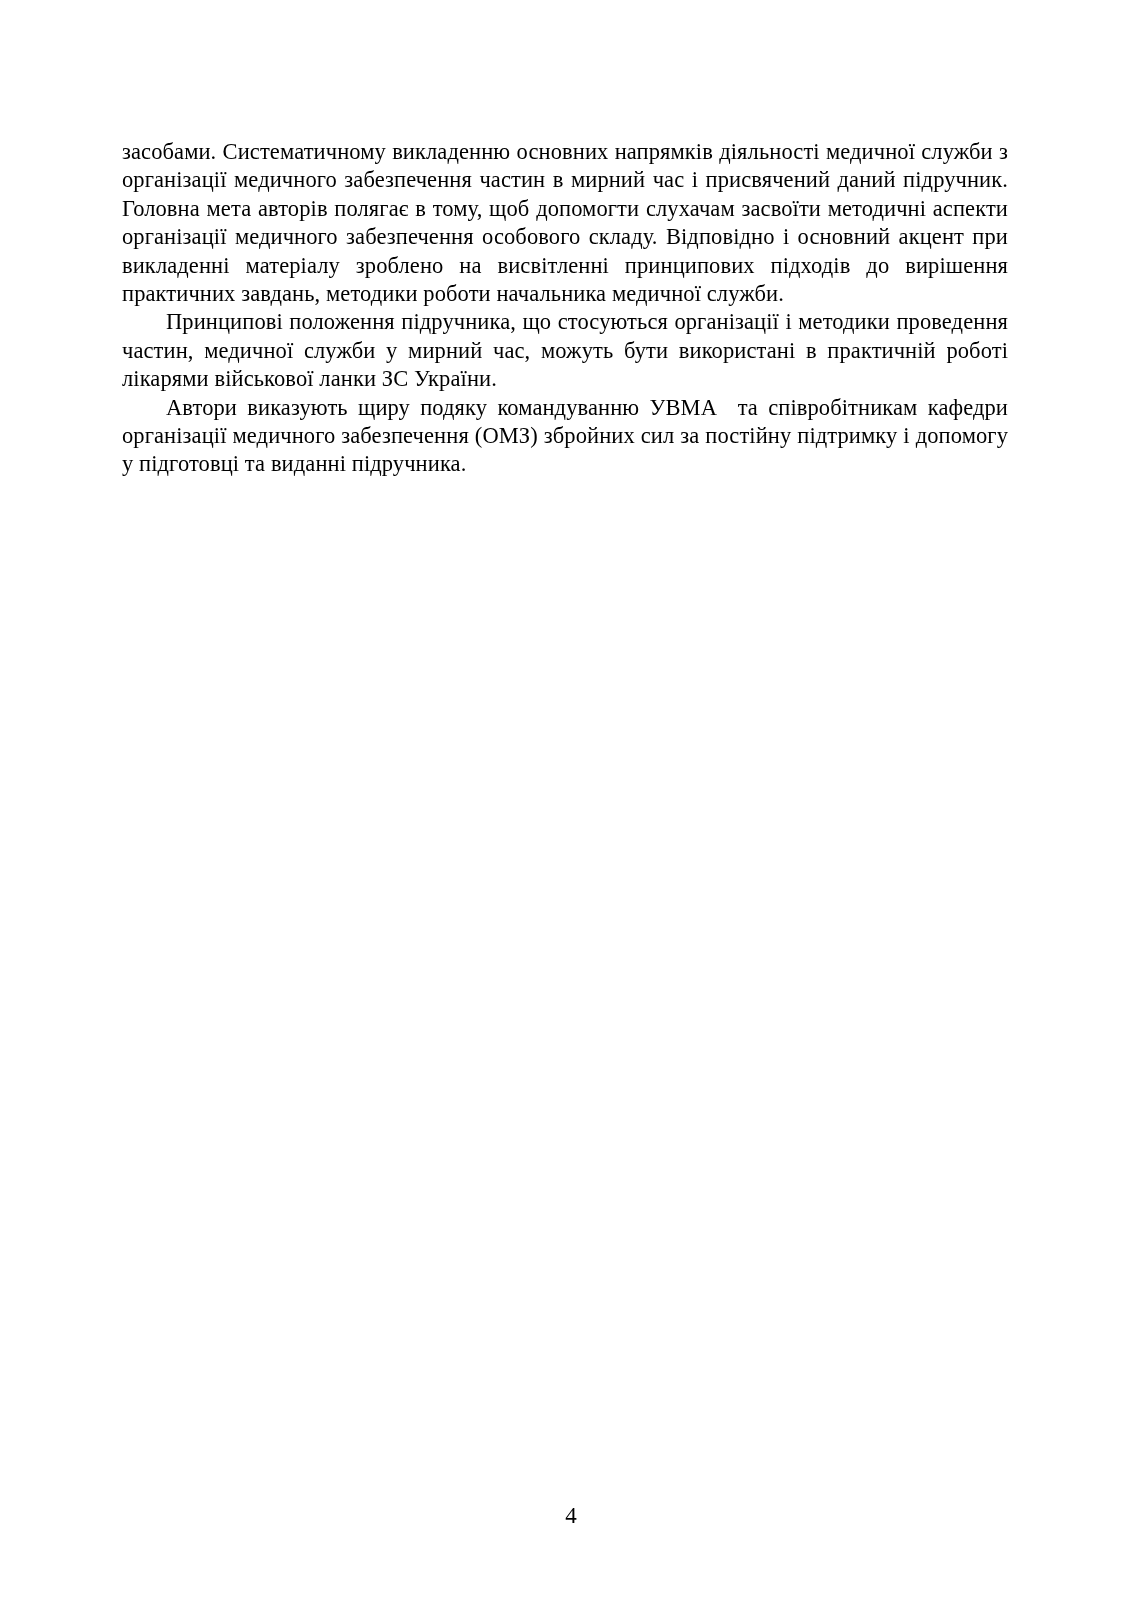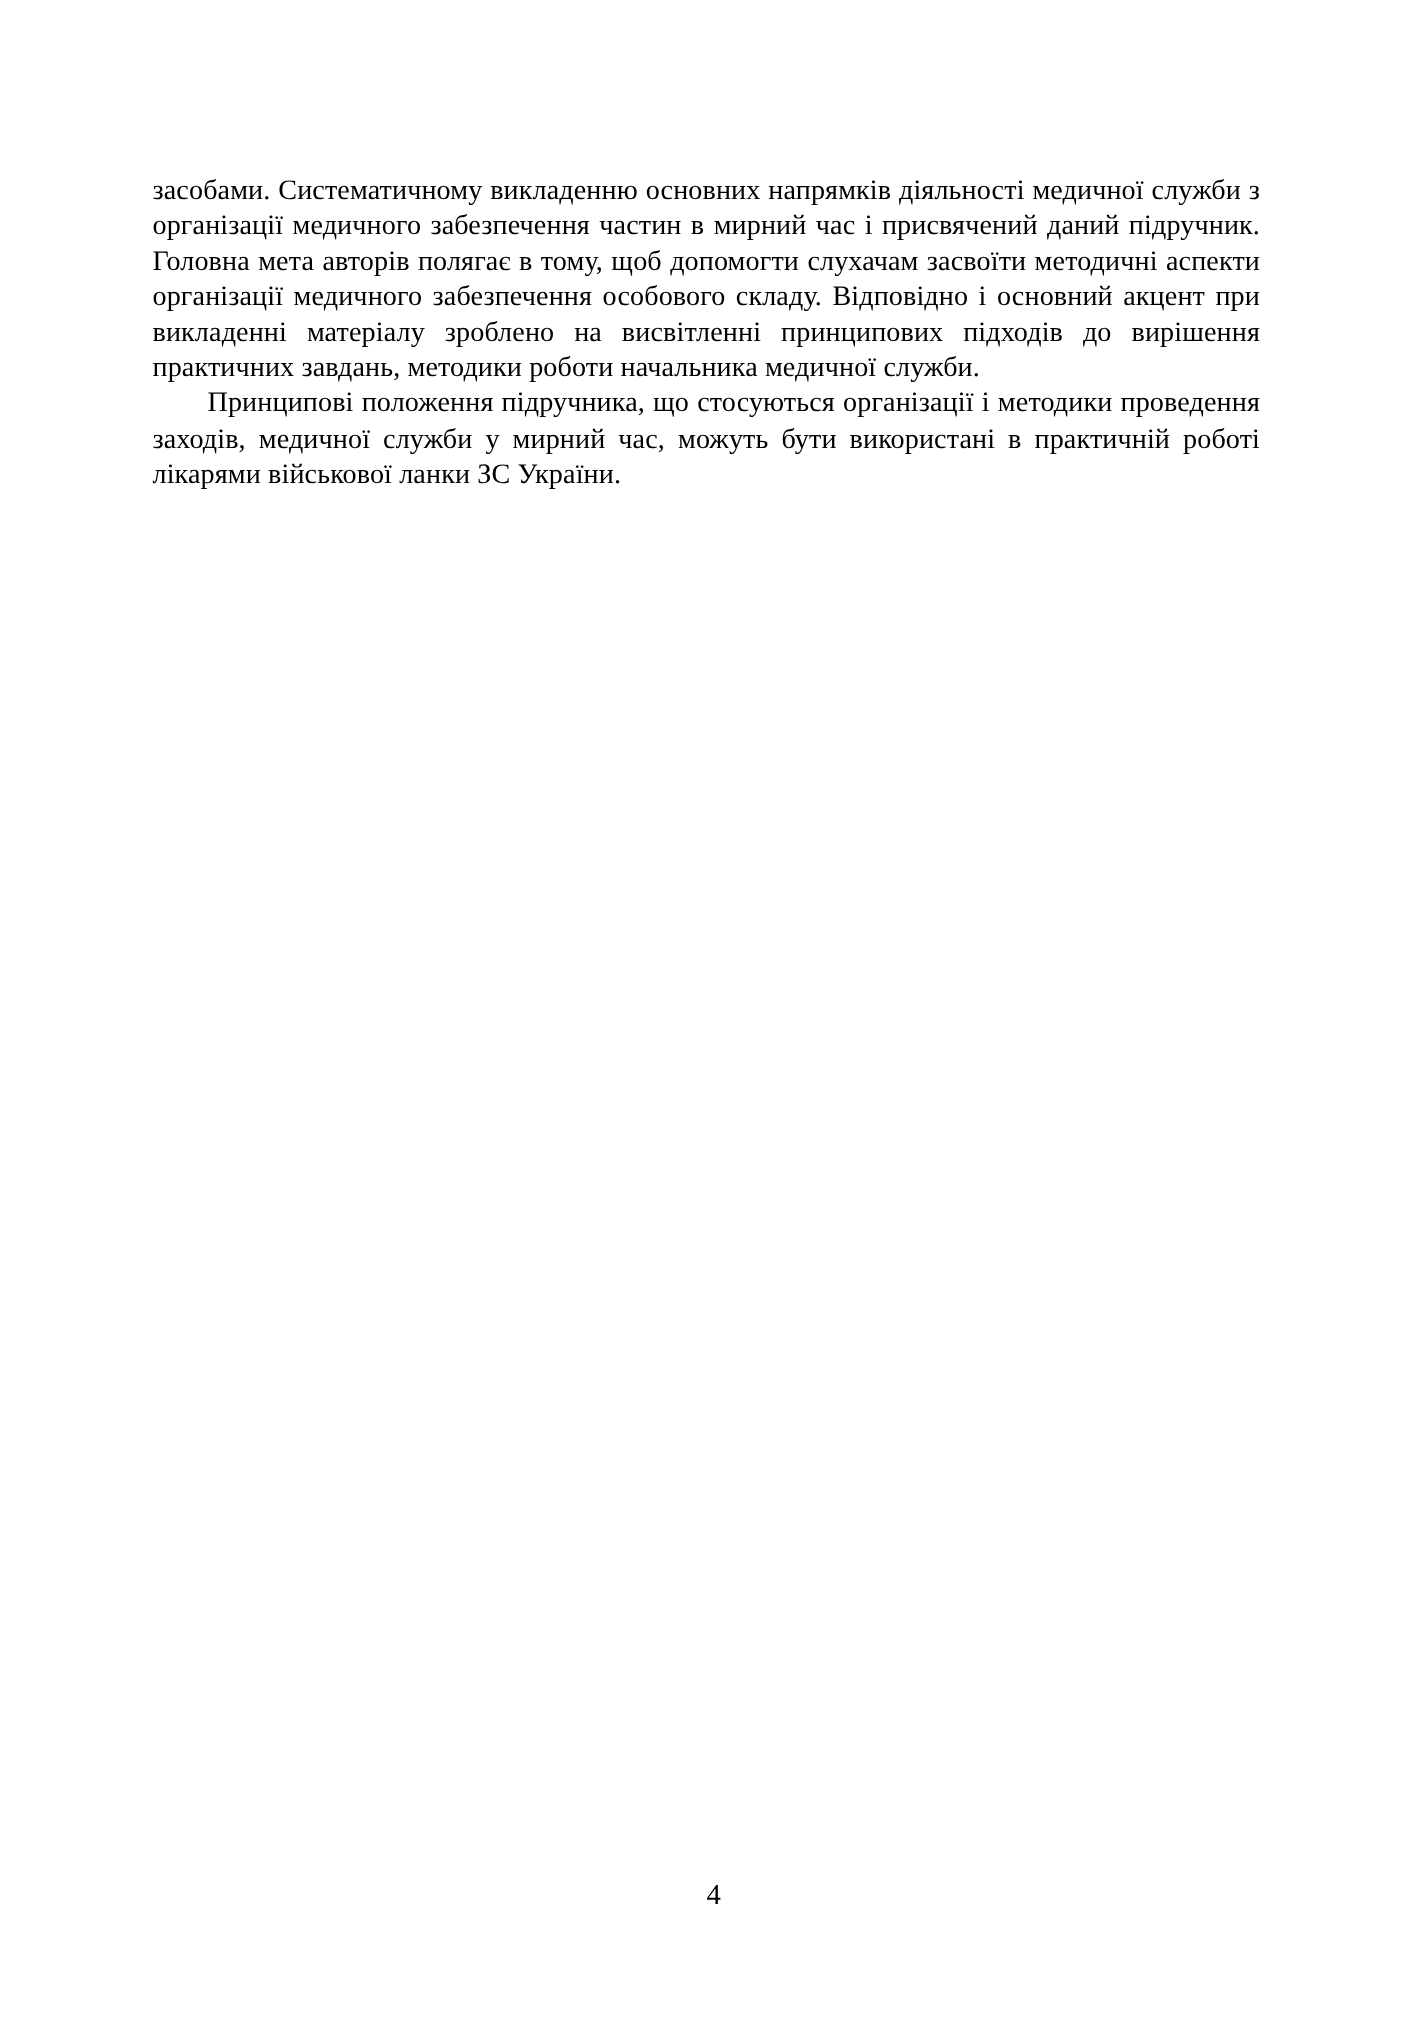"Принципові положення підручника, що" p.para { text: заходів -> частин }
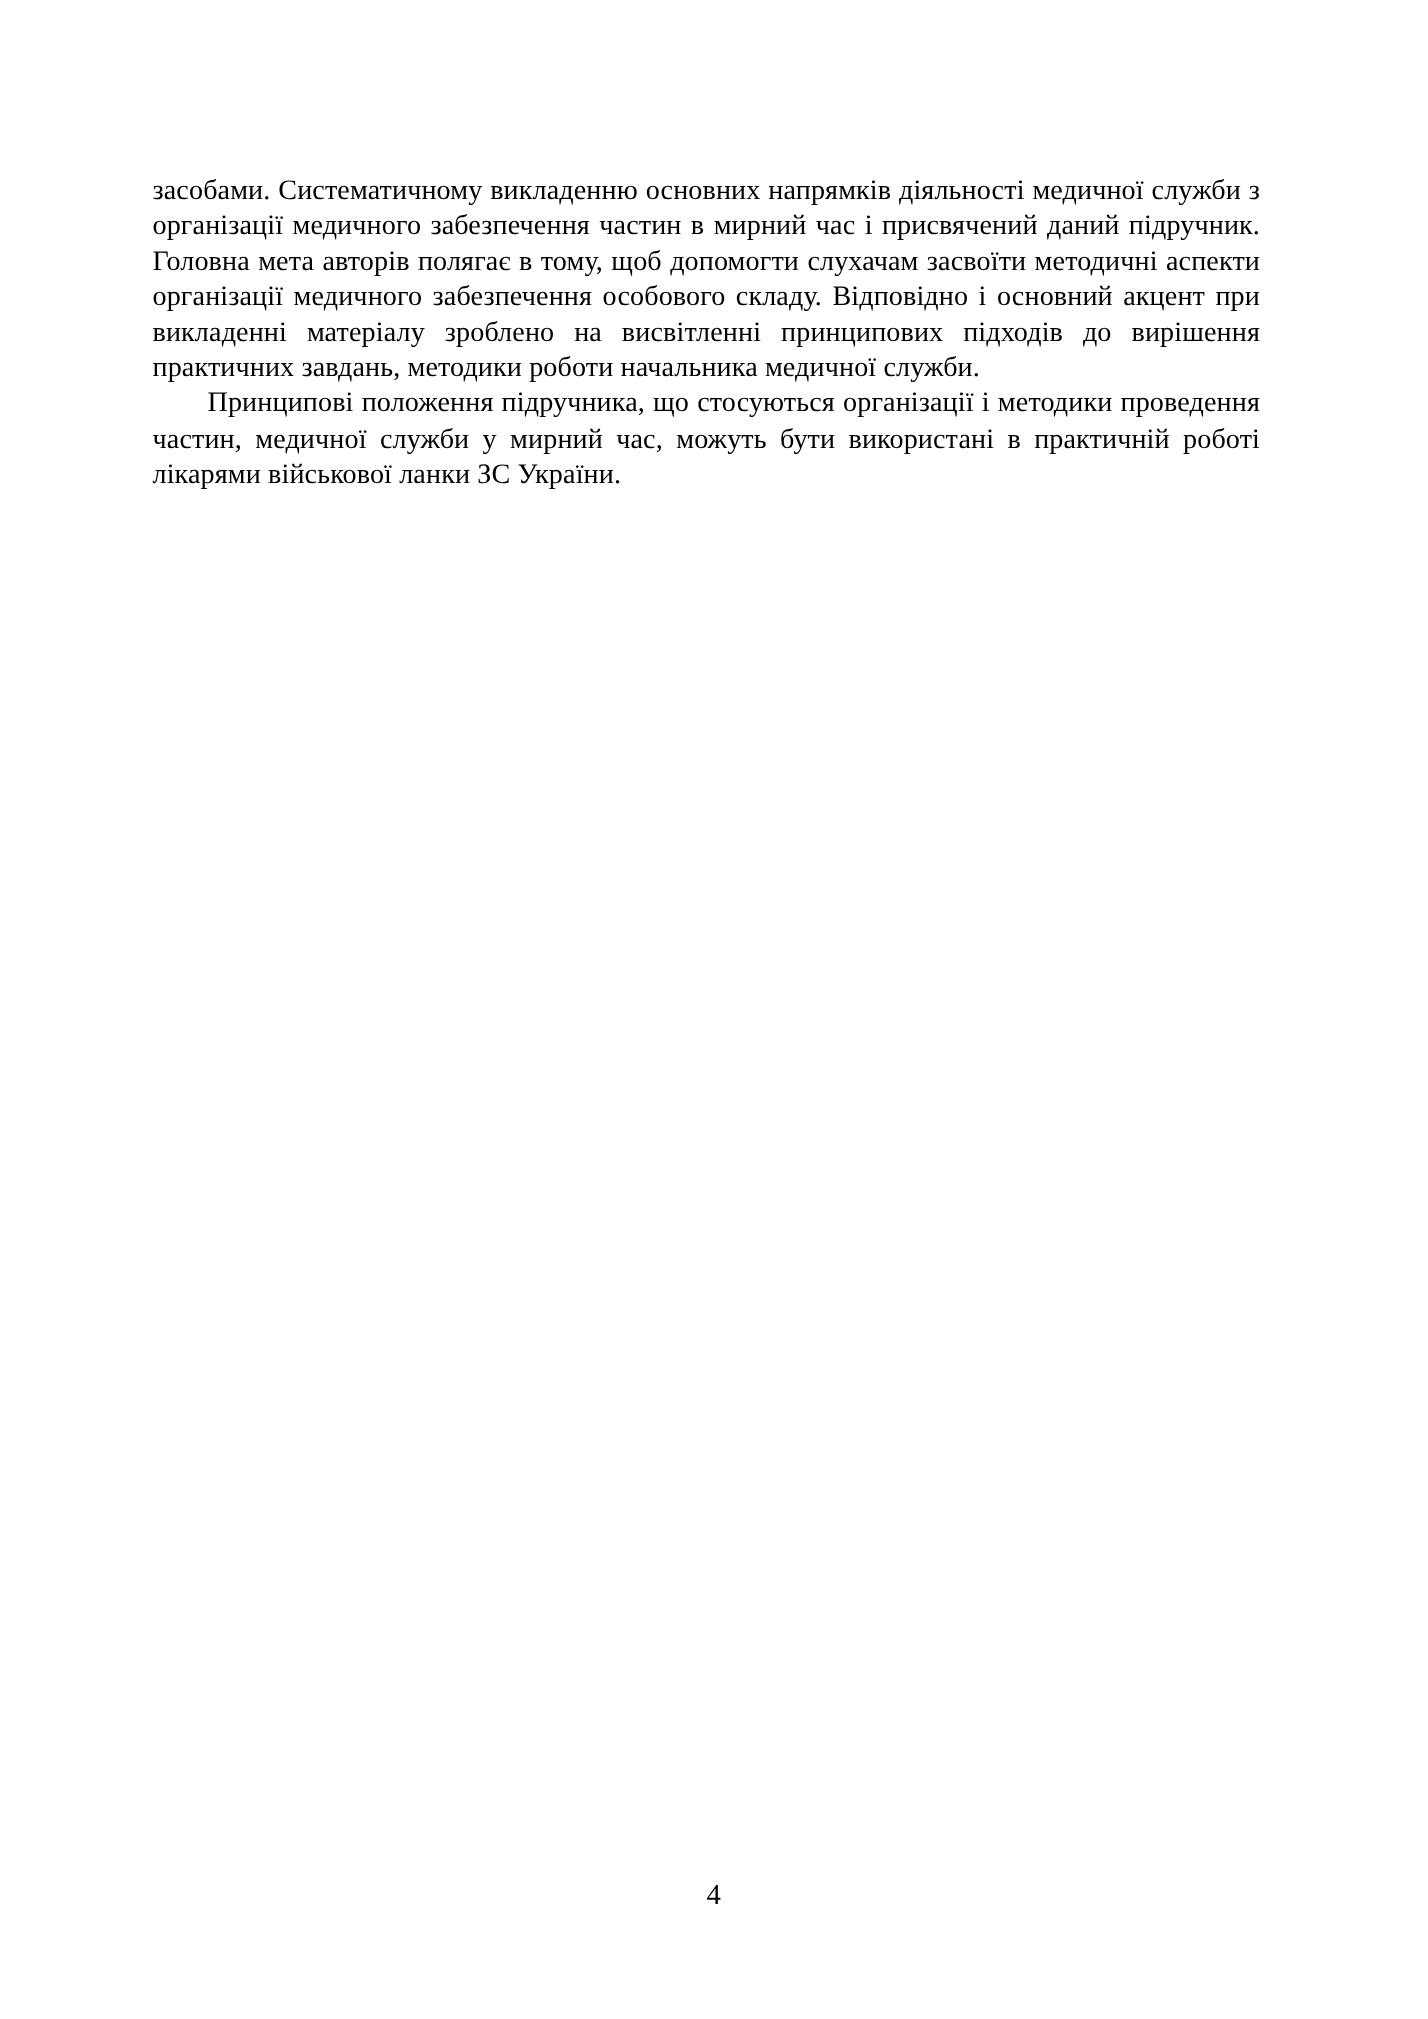"Автори виказують щиру подяку" p.para { html: none -> <p>Автори виказують щиру подяку командуванню УВМА&nbsp; та співробітникам кафедри організації медичного забезпечення (ОМЗ) збройних сил за постійну підтримку і допомогу у підготовці та виданні підручника.</p> }
